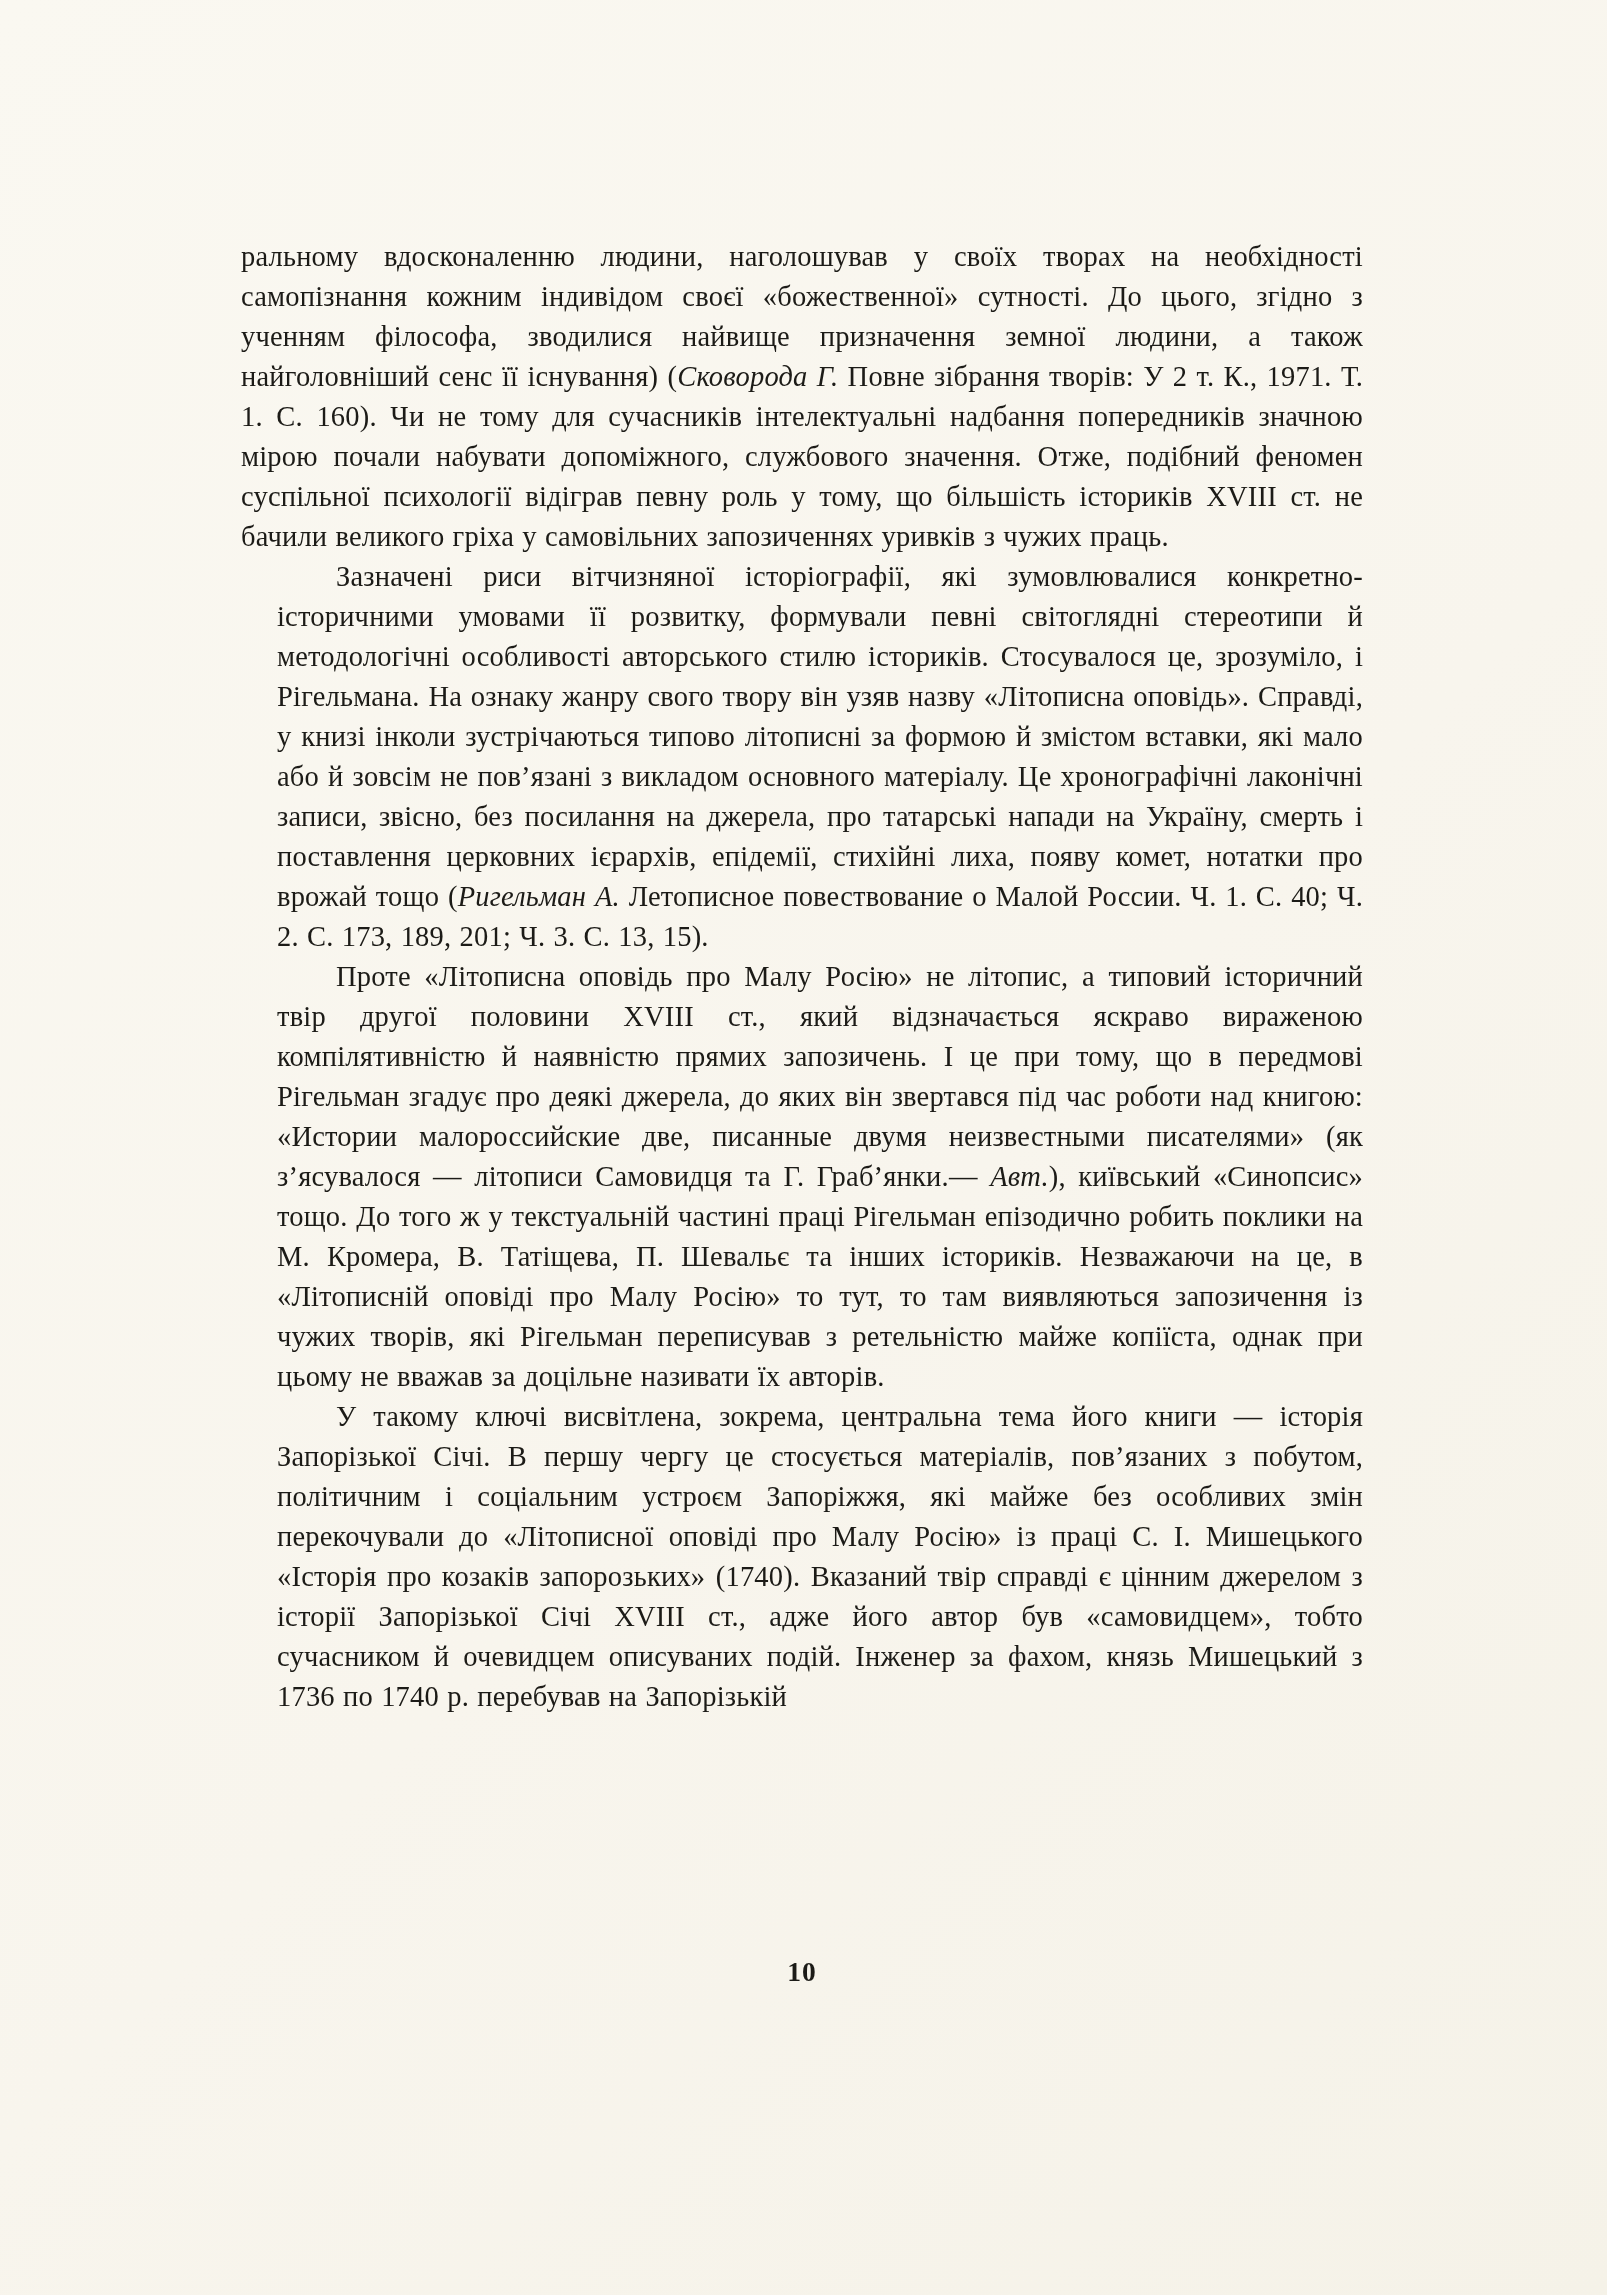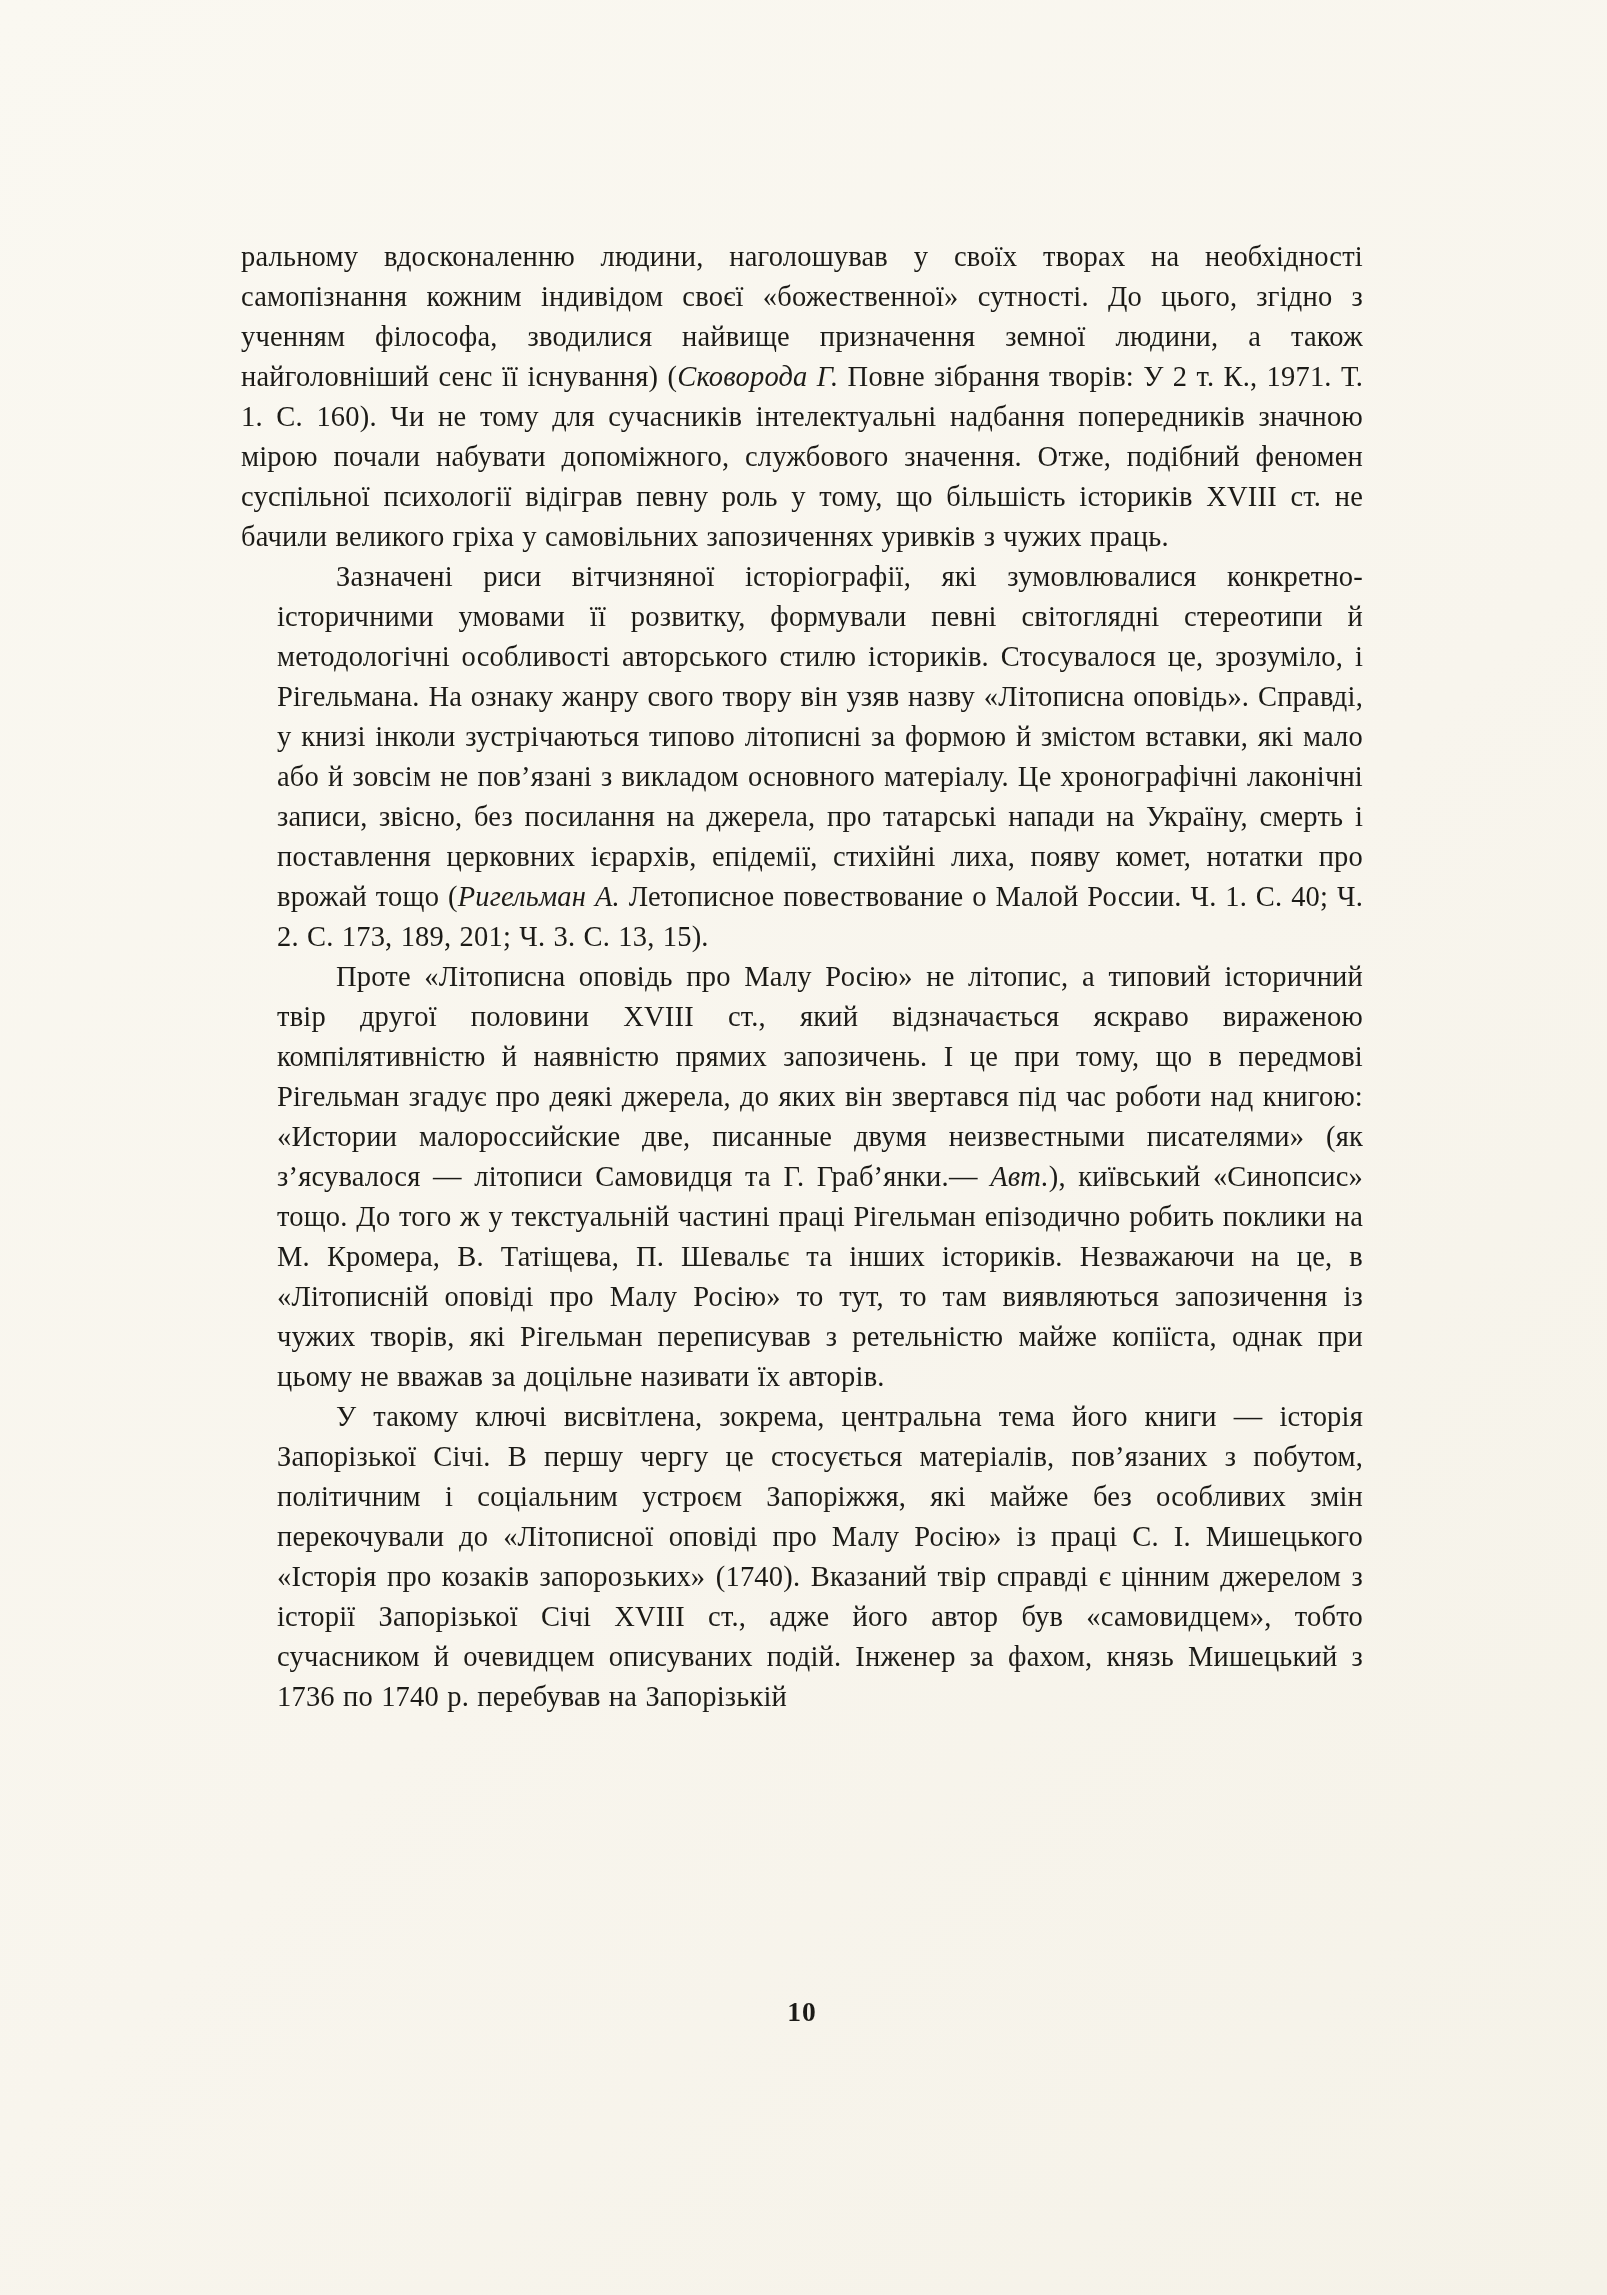"10" .page-number { top: 1996px -> 1956px }
